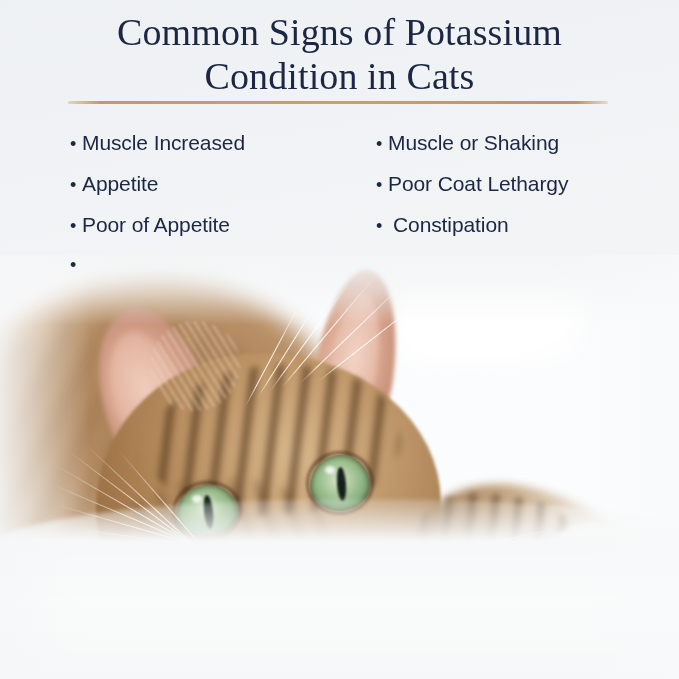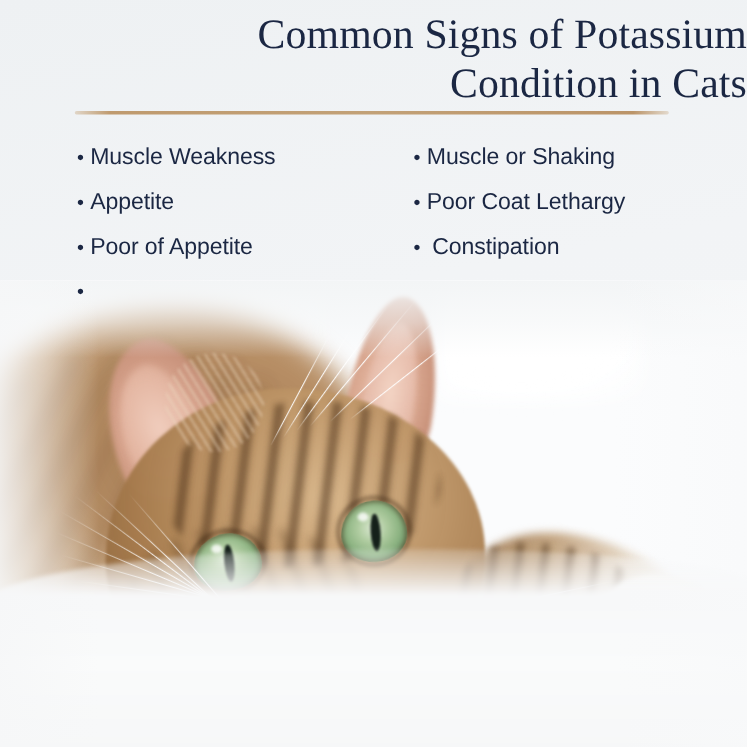"Common Signs of Potassium" .title-line { text-align: right -> none }
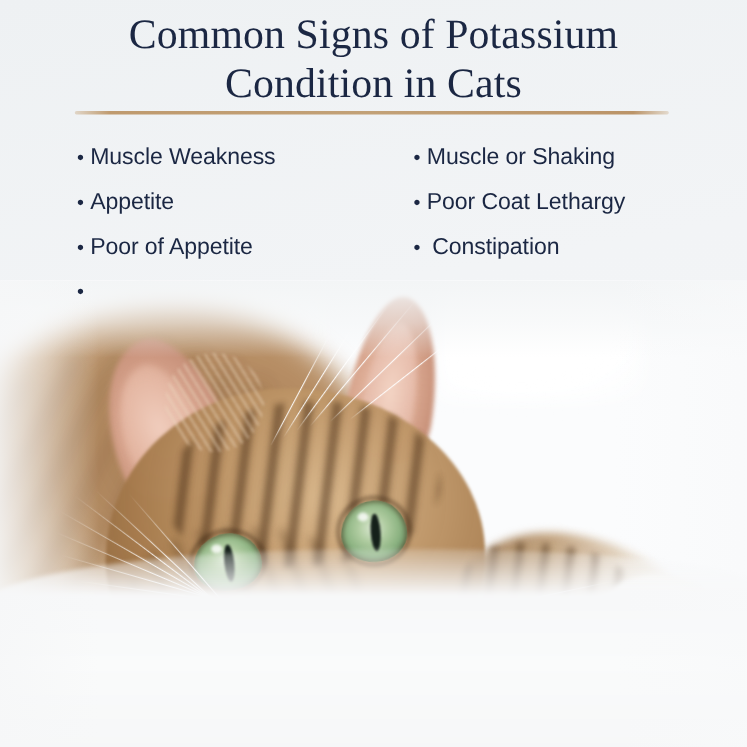"Muscle Weakness" span.bullet-text { text: Weakness -> Increased }
